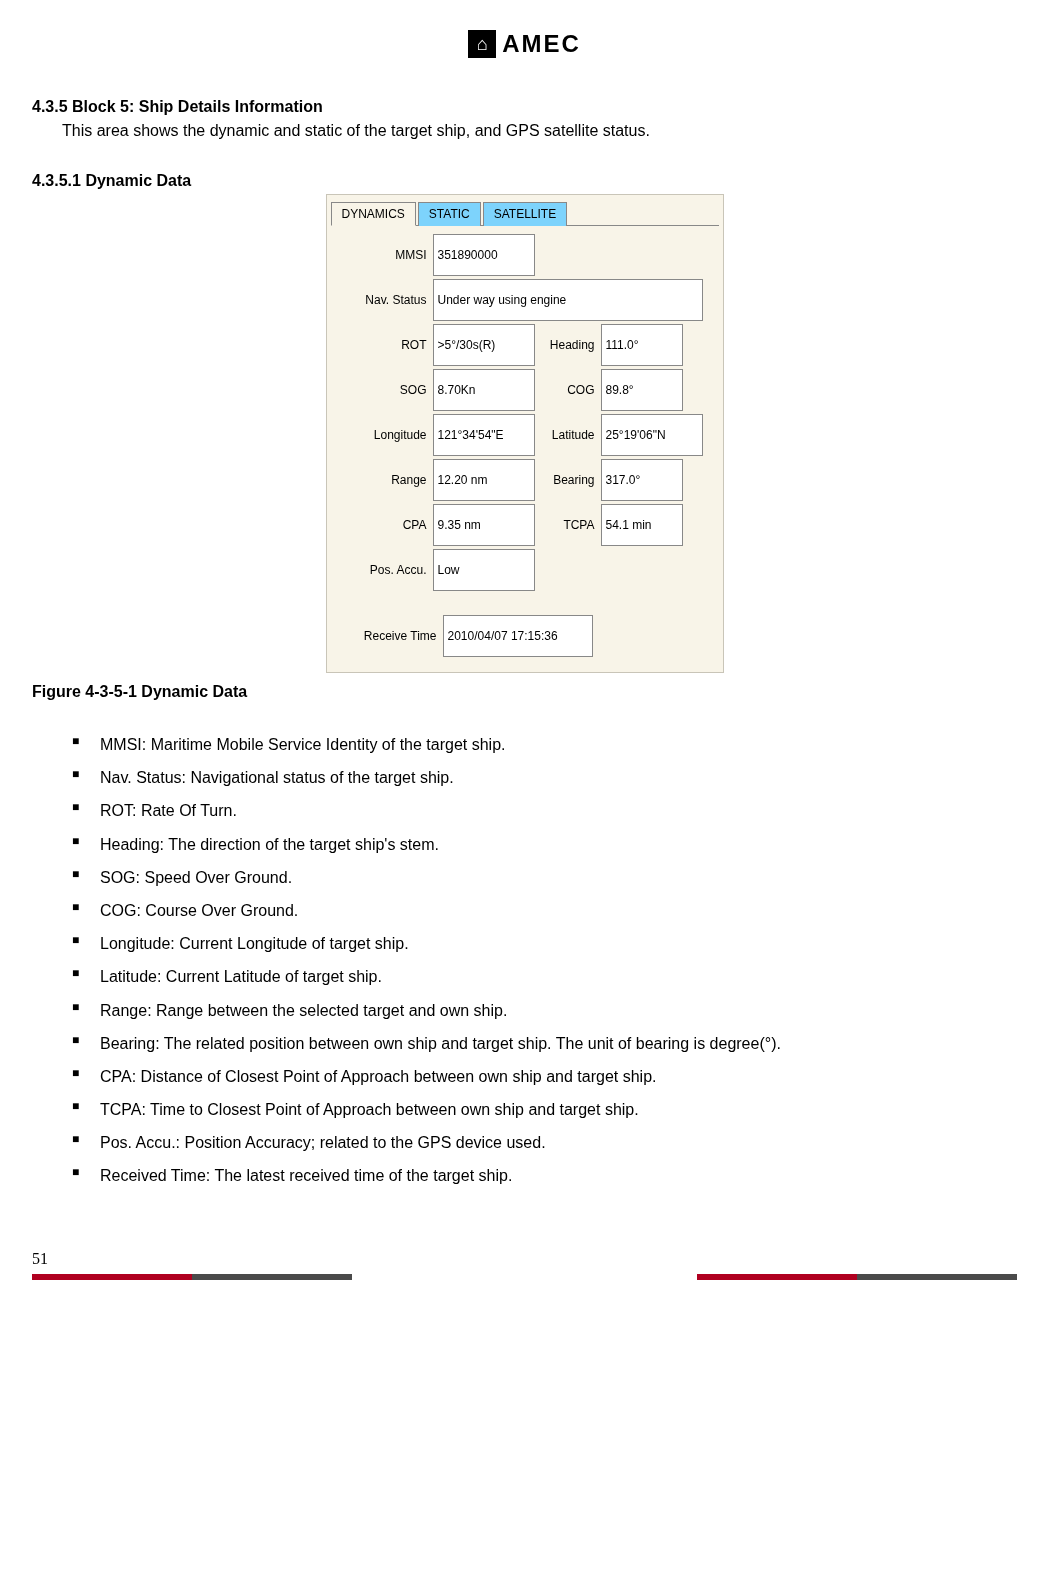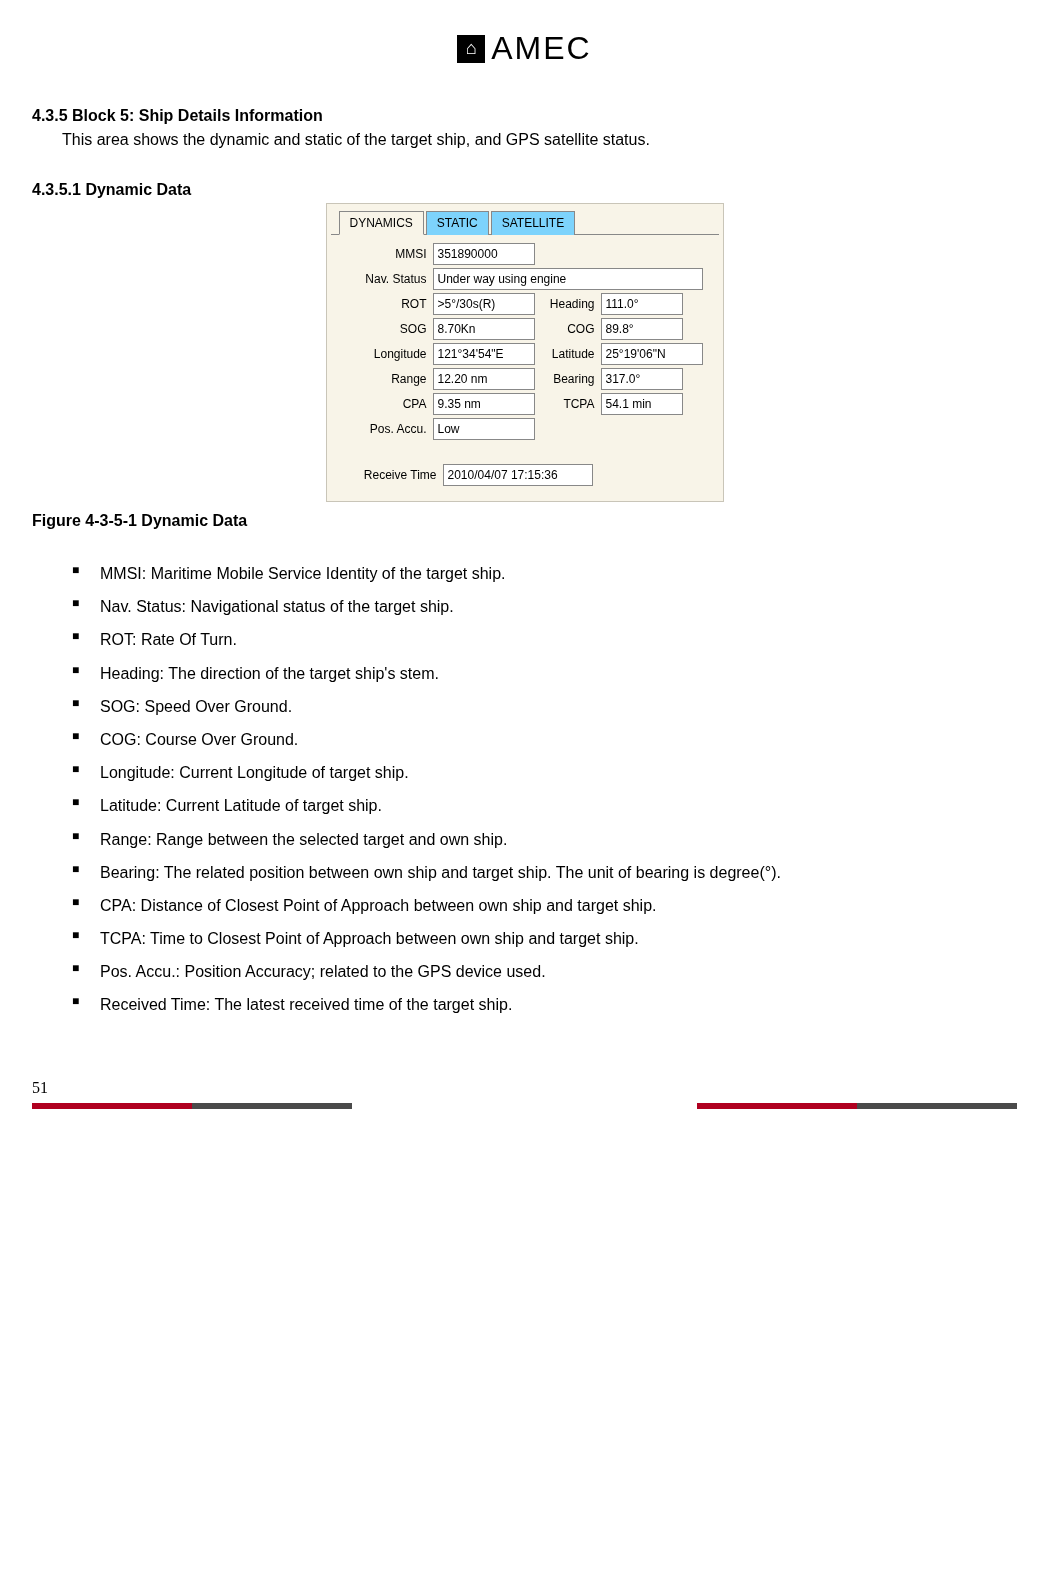"AMEC" .logo-text { font-size: 32px -> 24px; font-weight: normal -> bold }
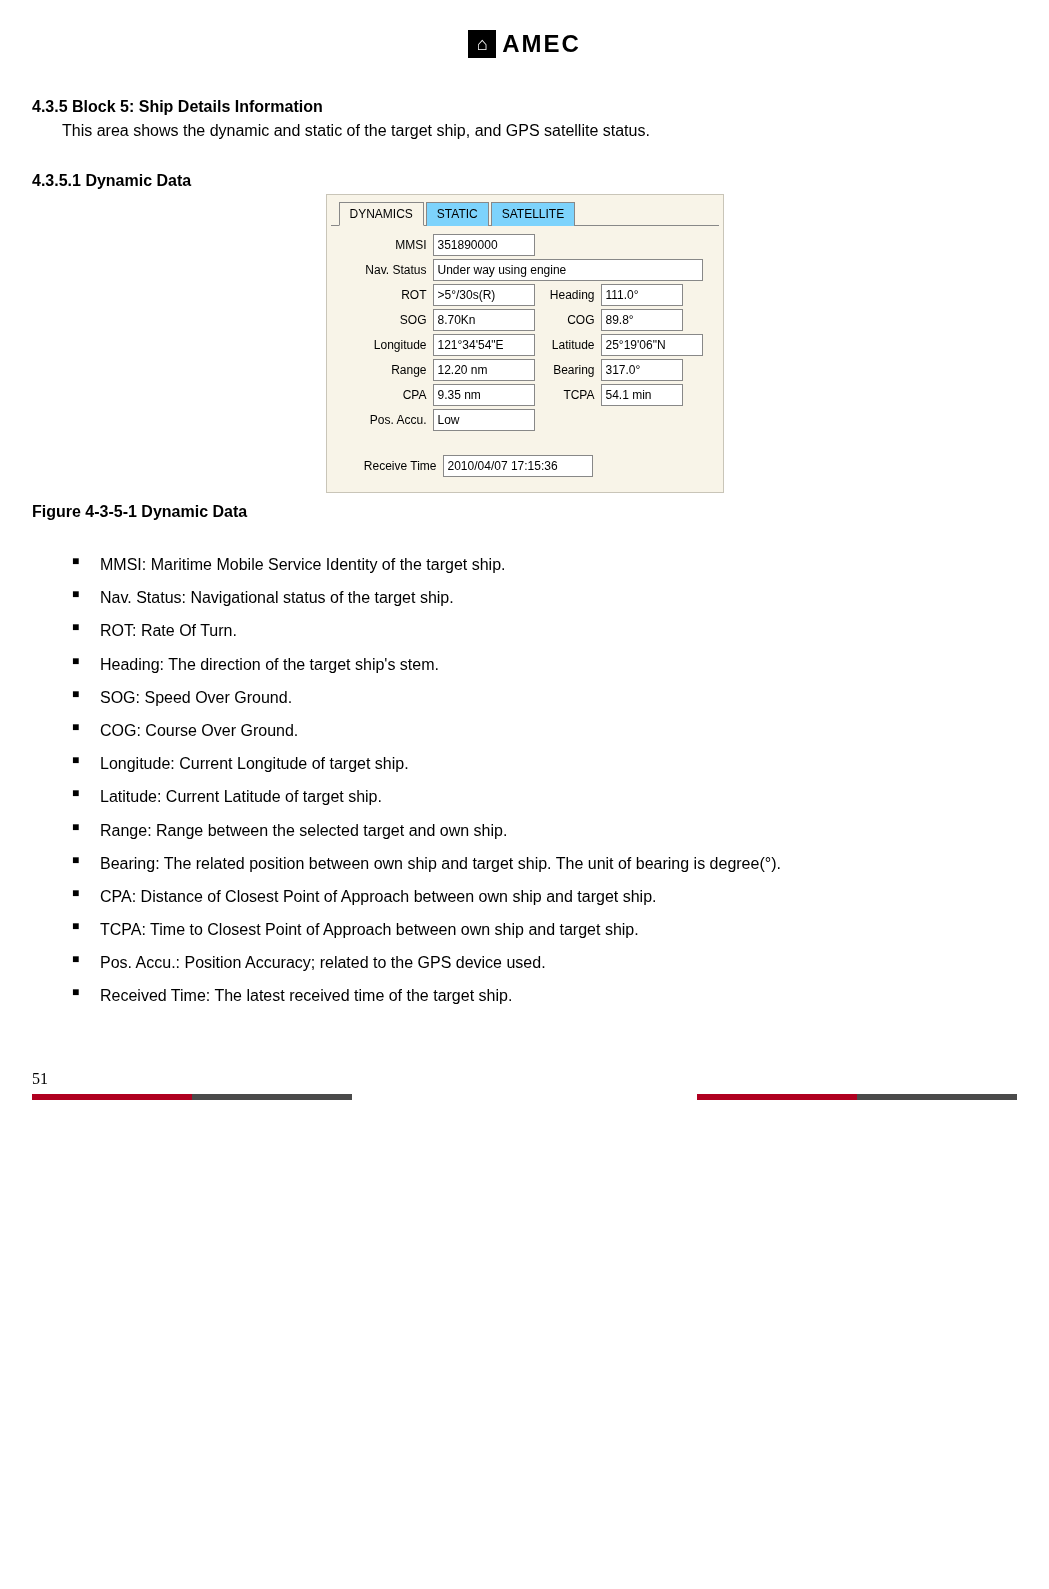"DYNAMICS" .tabs { padding: 6px 12px 0 -> 6px 4px 0 }
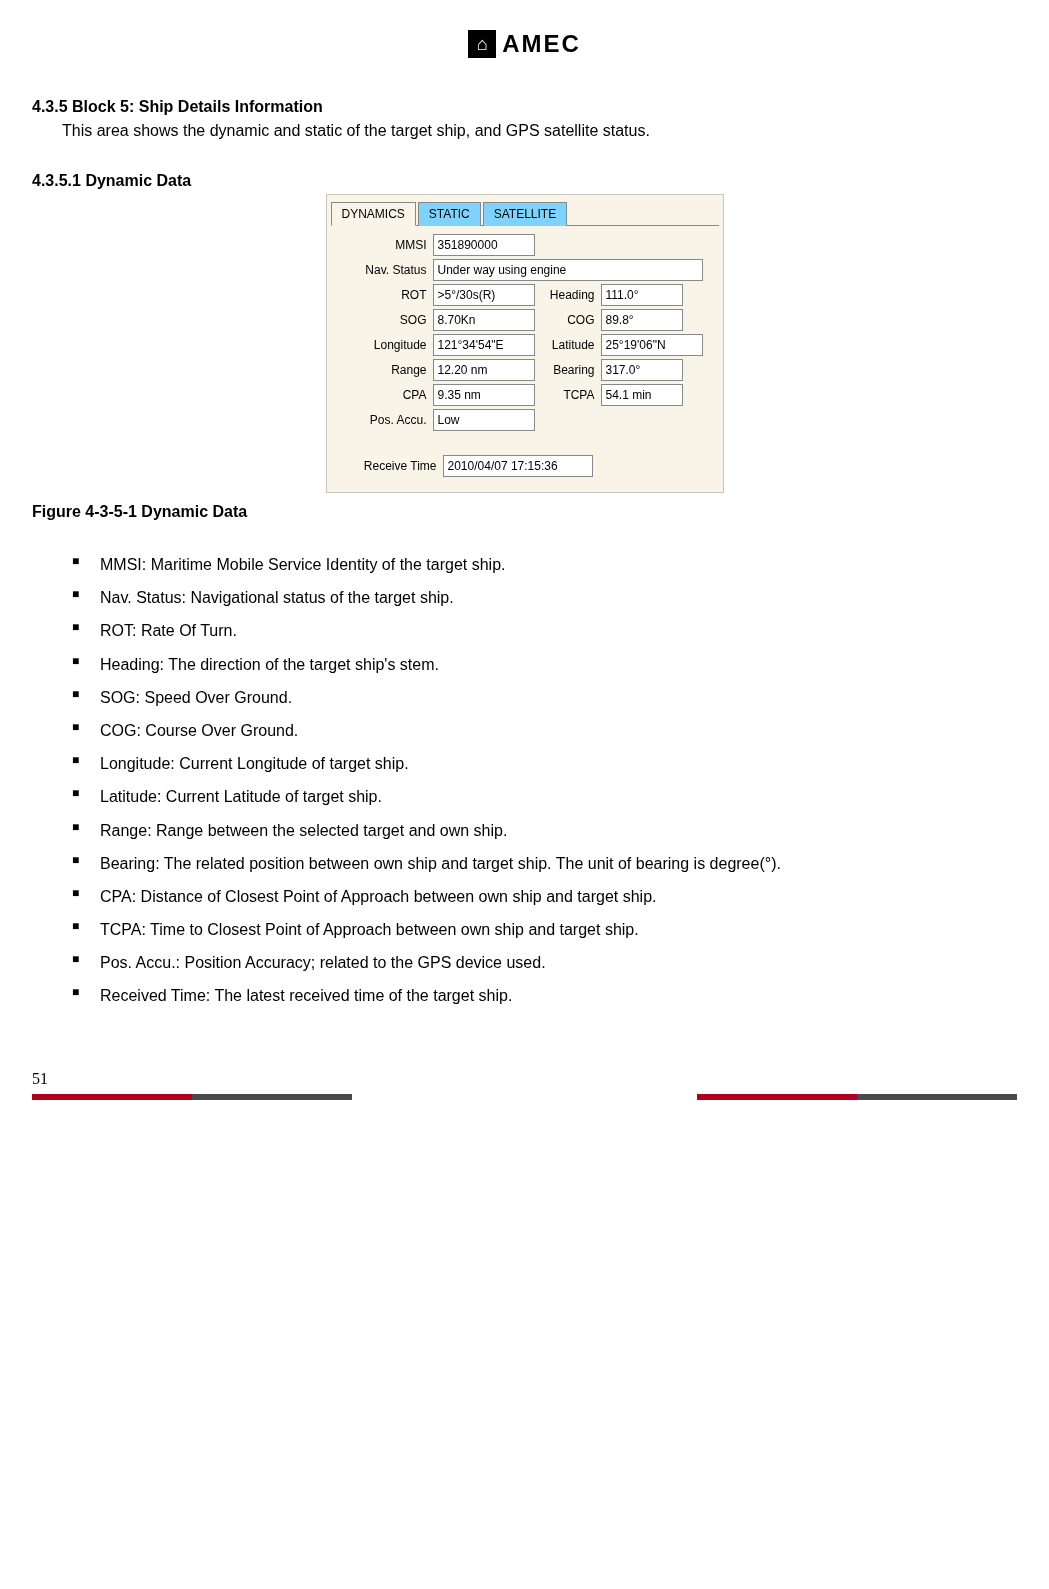"351890000" .field { padding: 2px 4px -> 12px 4px }
